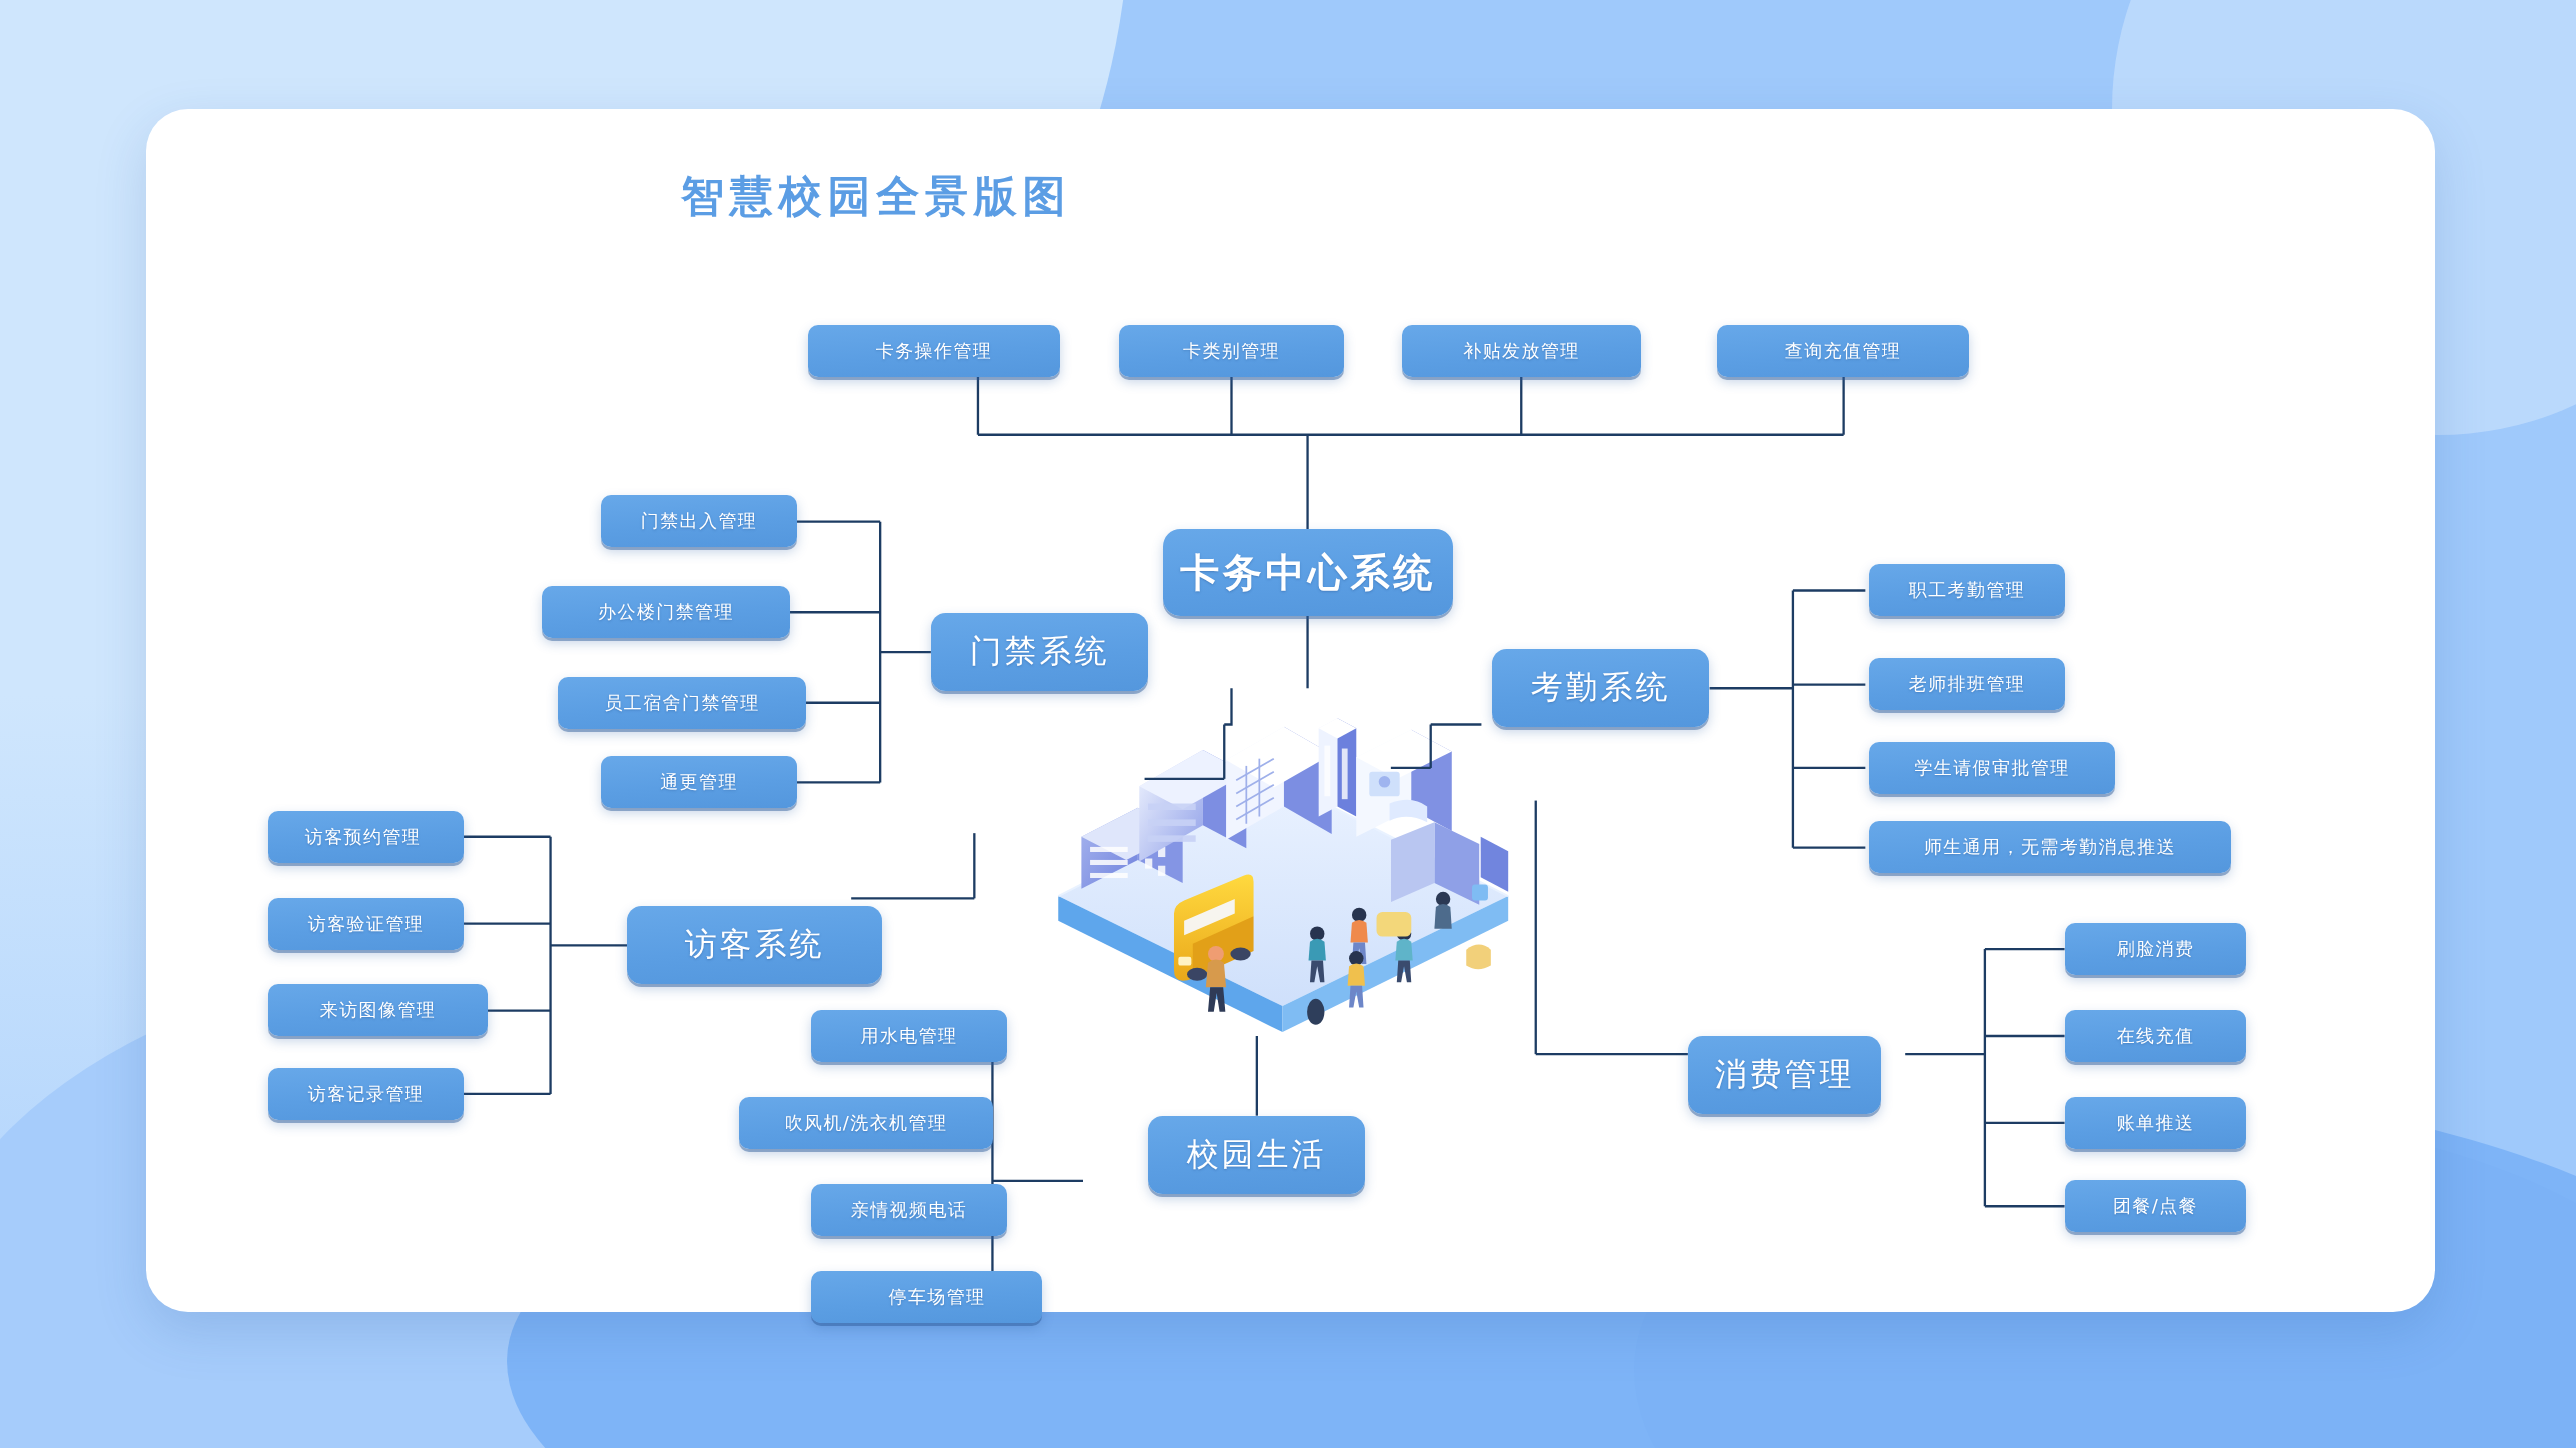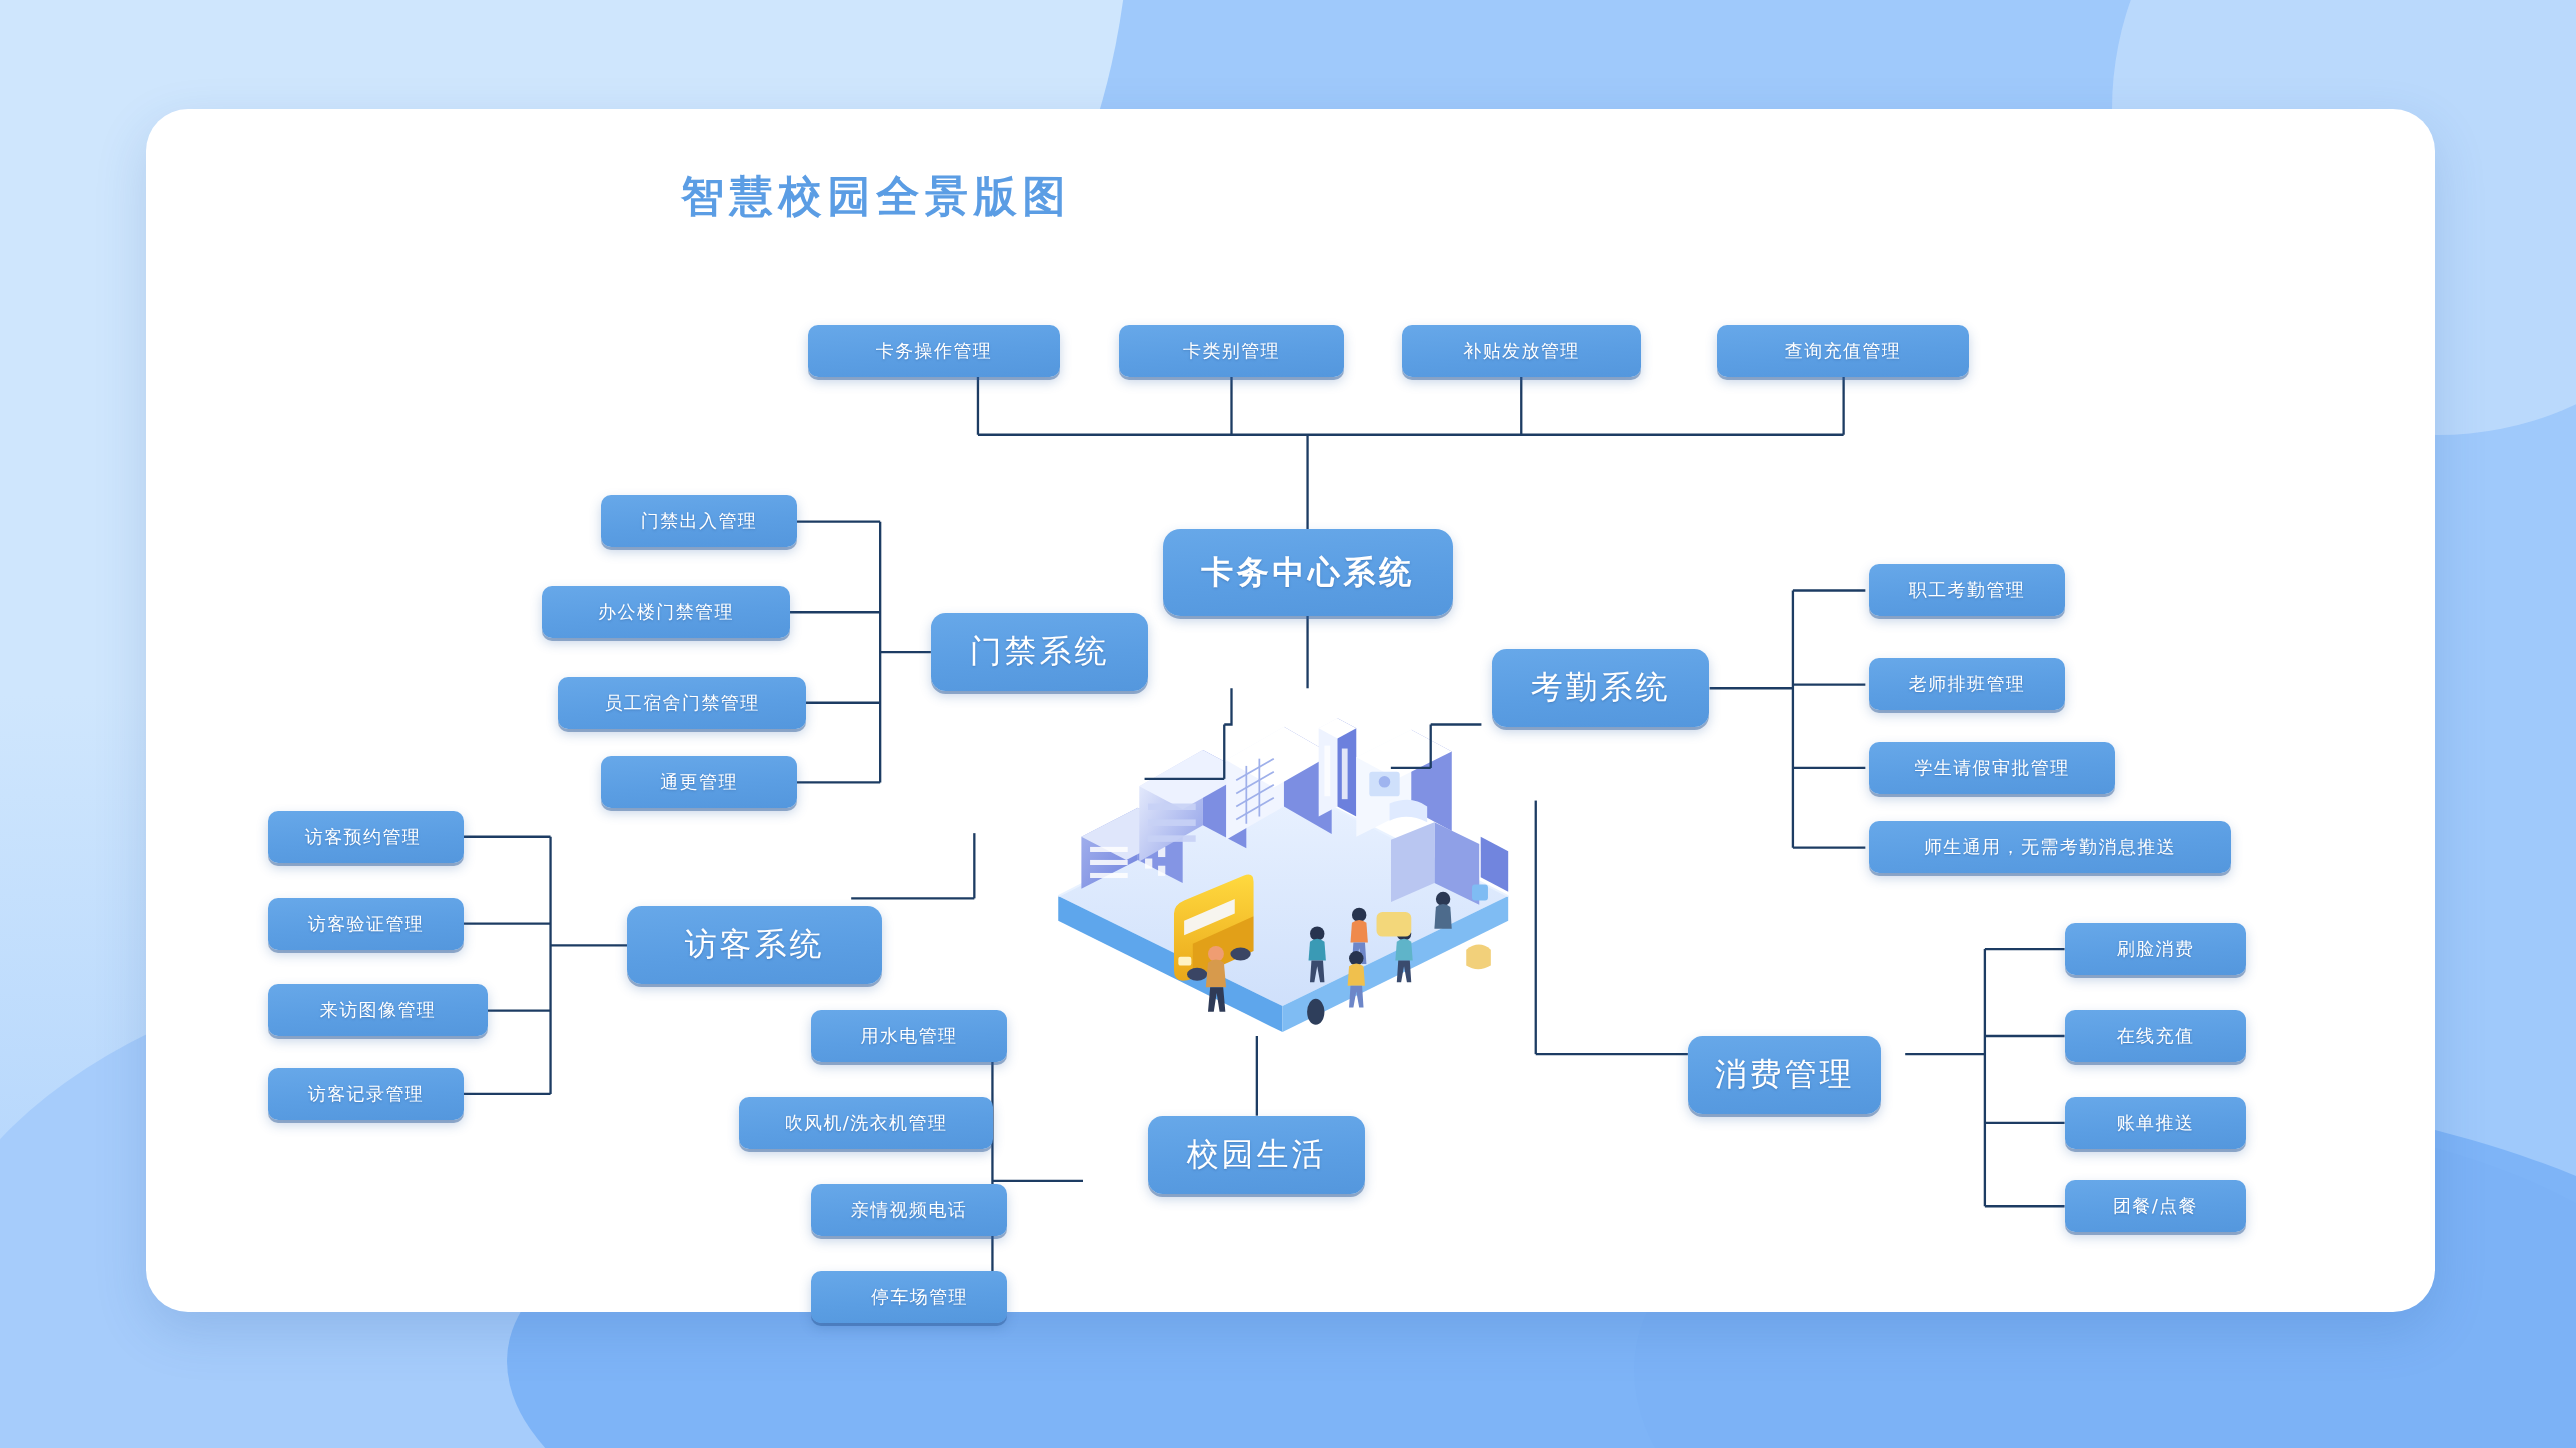"卡务中心系统" .root { font-size: 32px -> 39px }
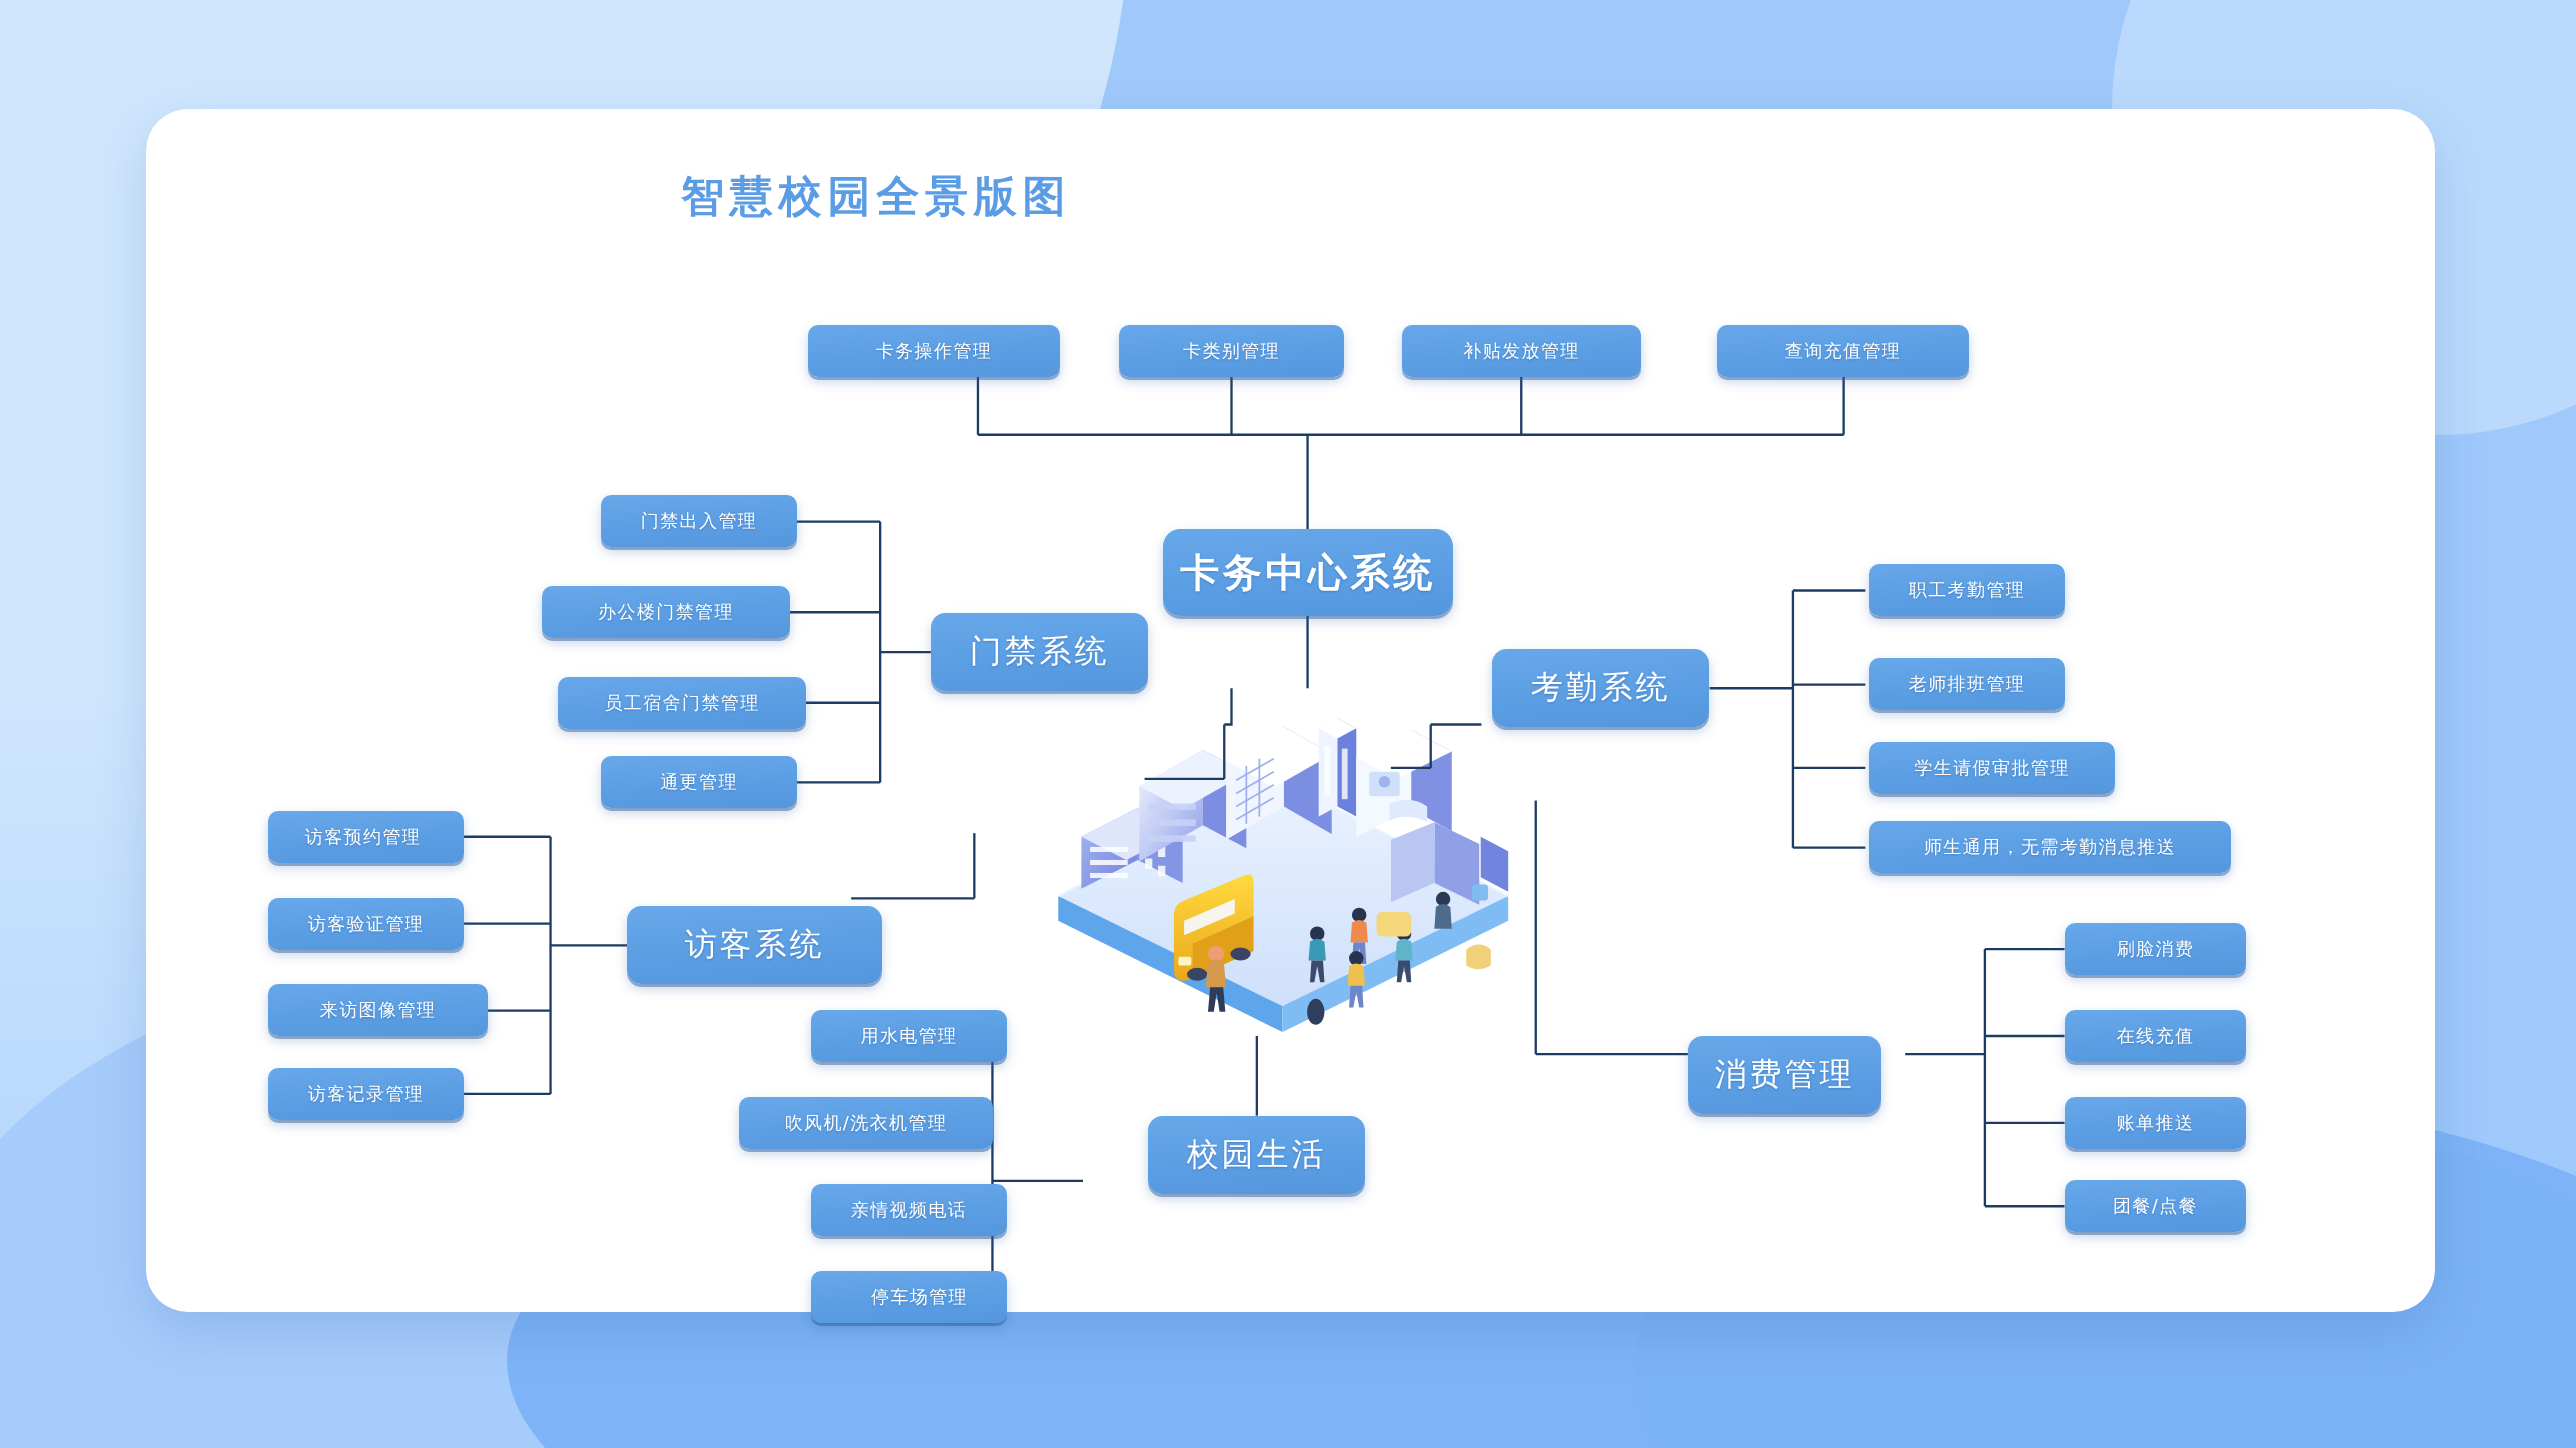"停车场管理" div.node { width: 196px -> 231px }
